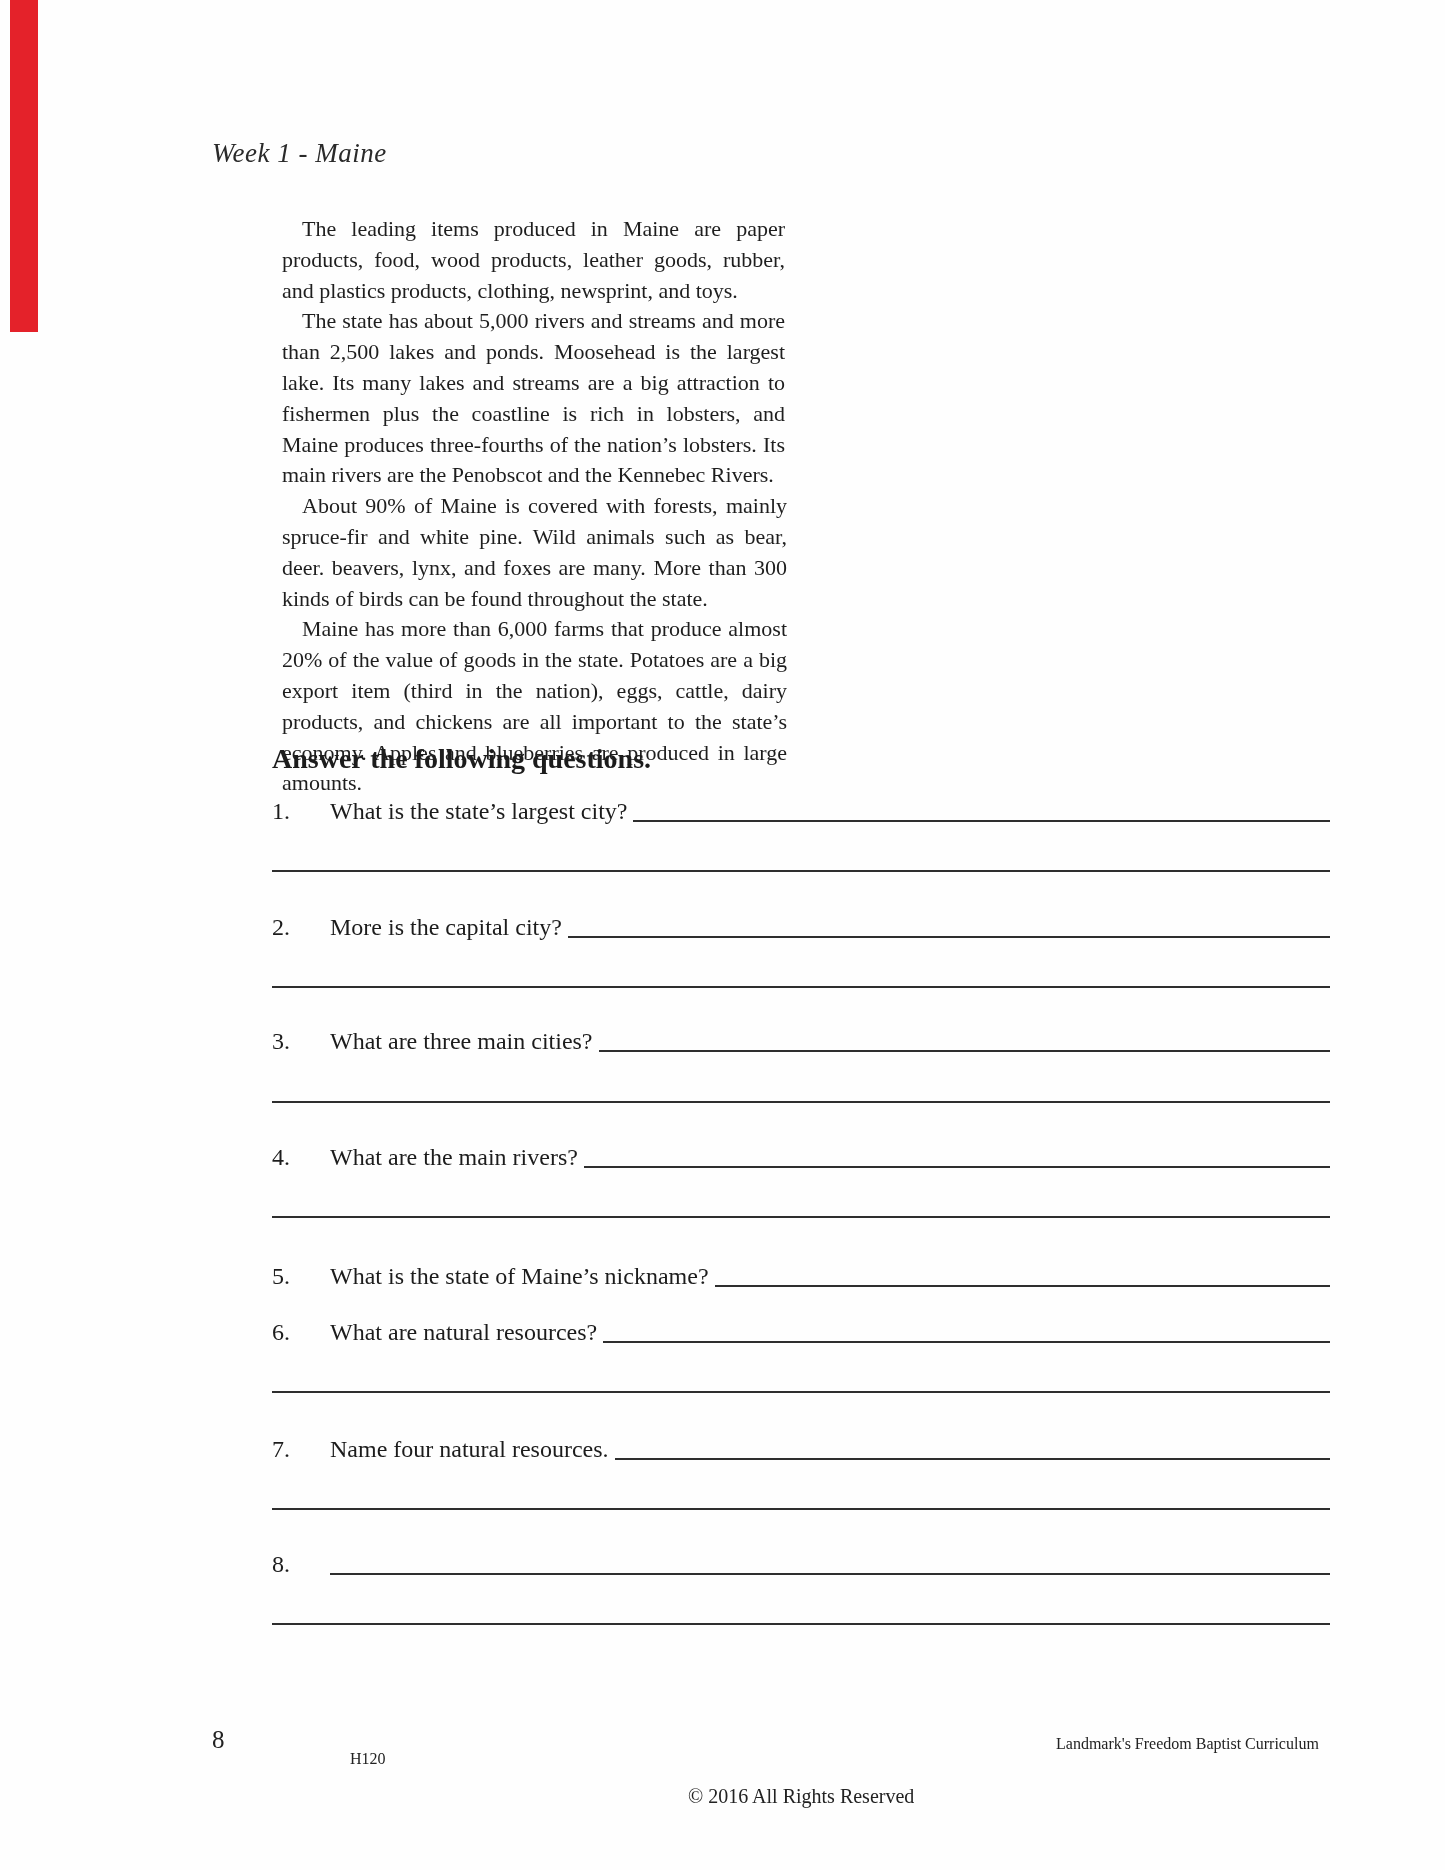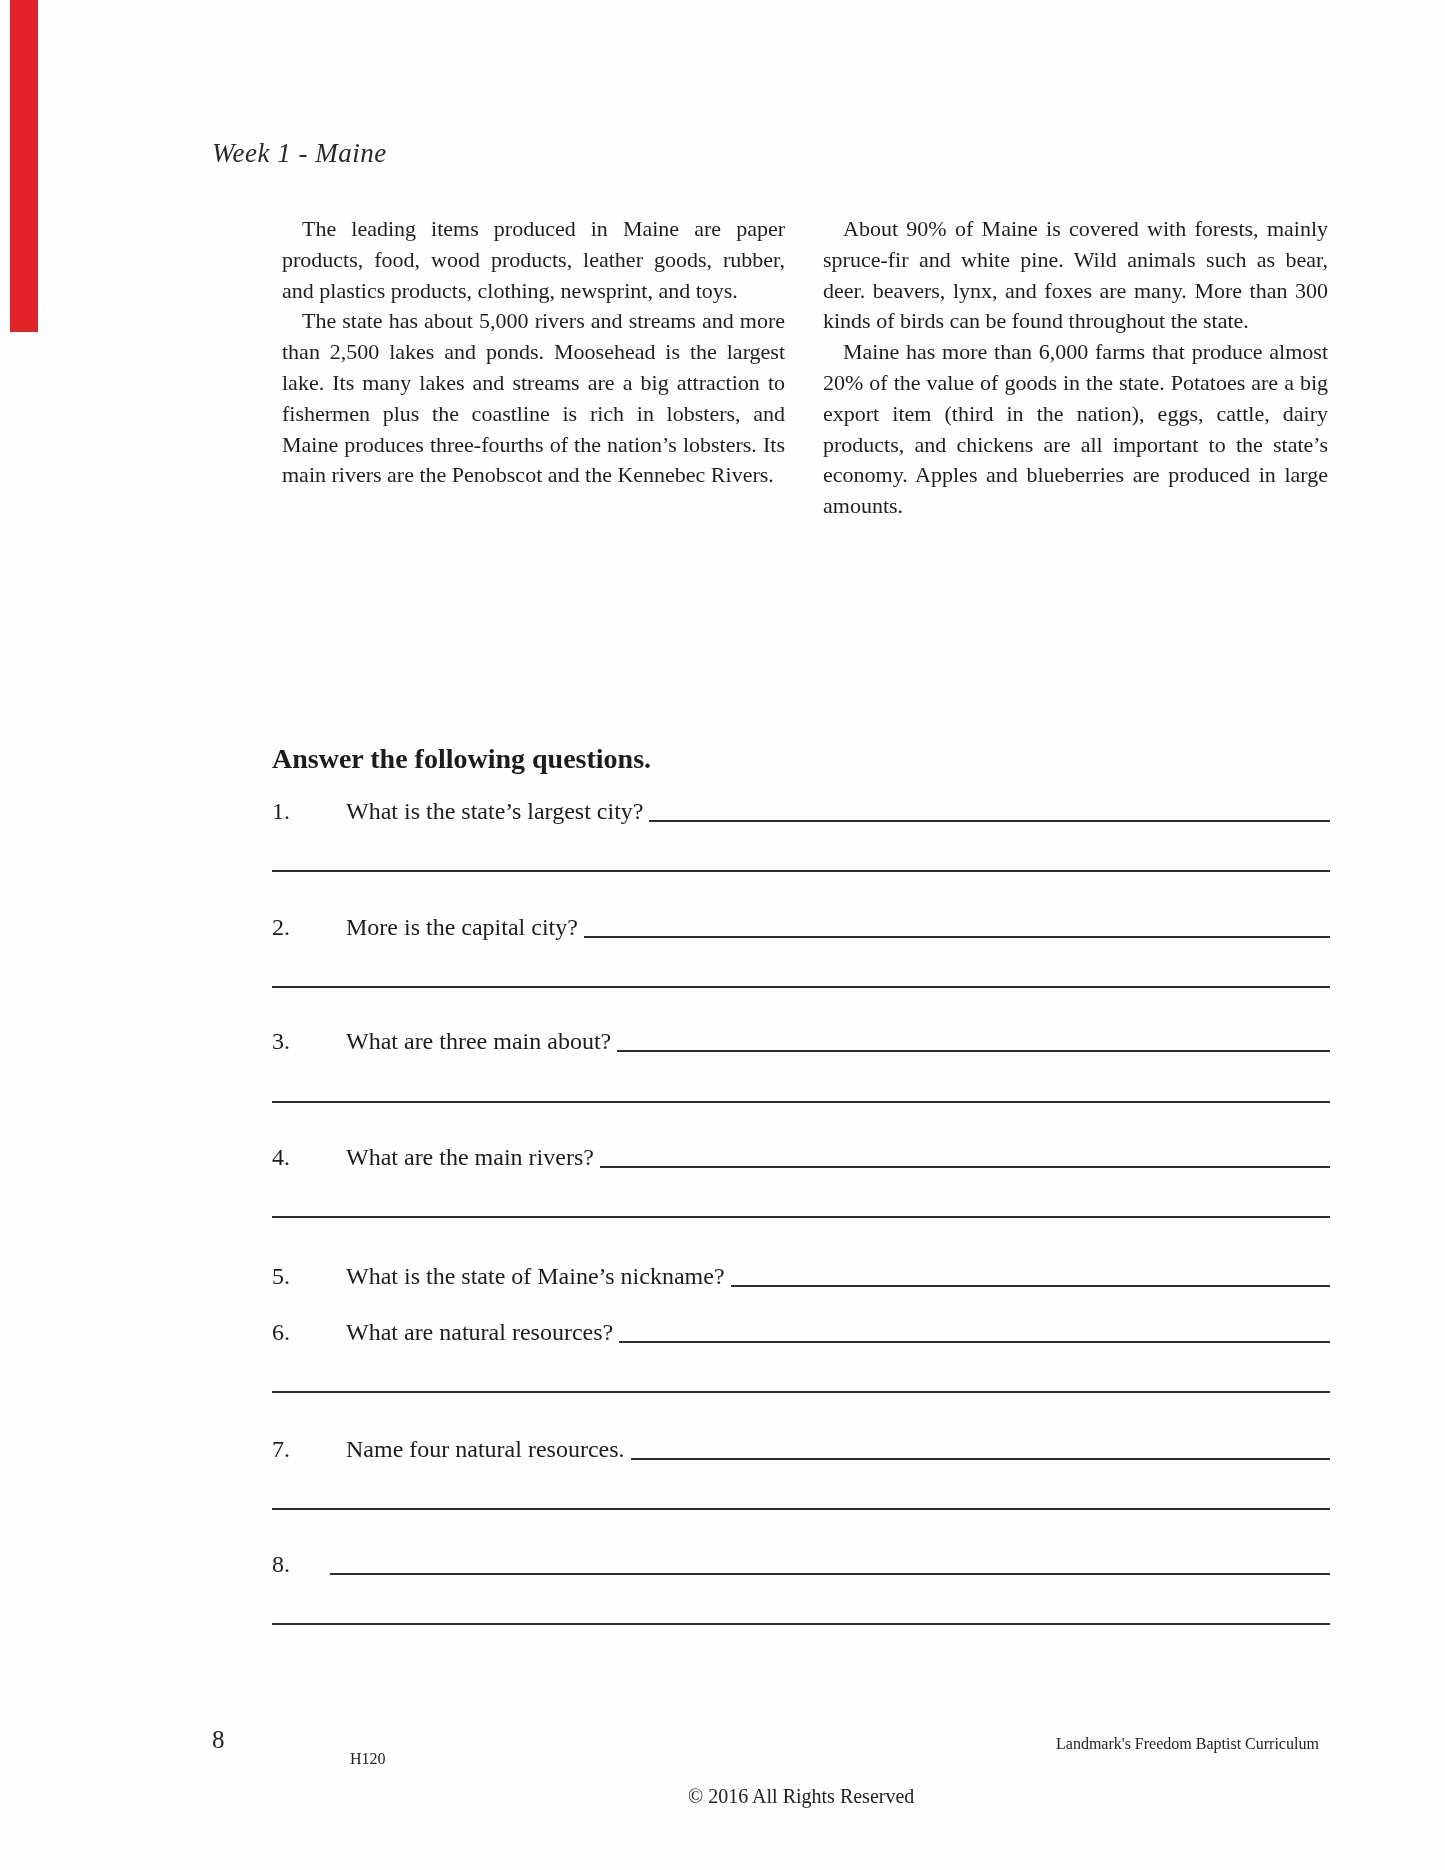"The leading items produced in" .columns { flex-direction: none -> column; gap: 38px -> none }
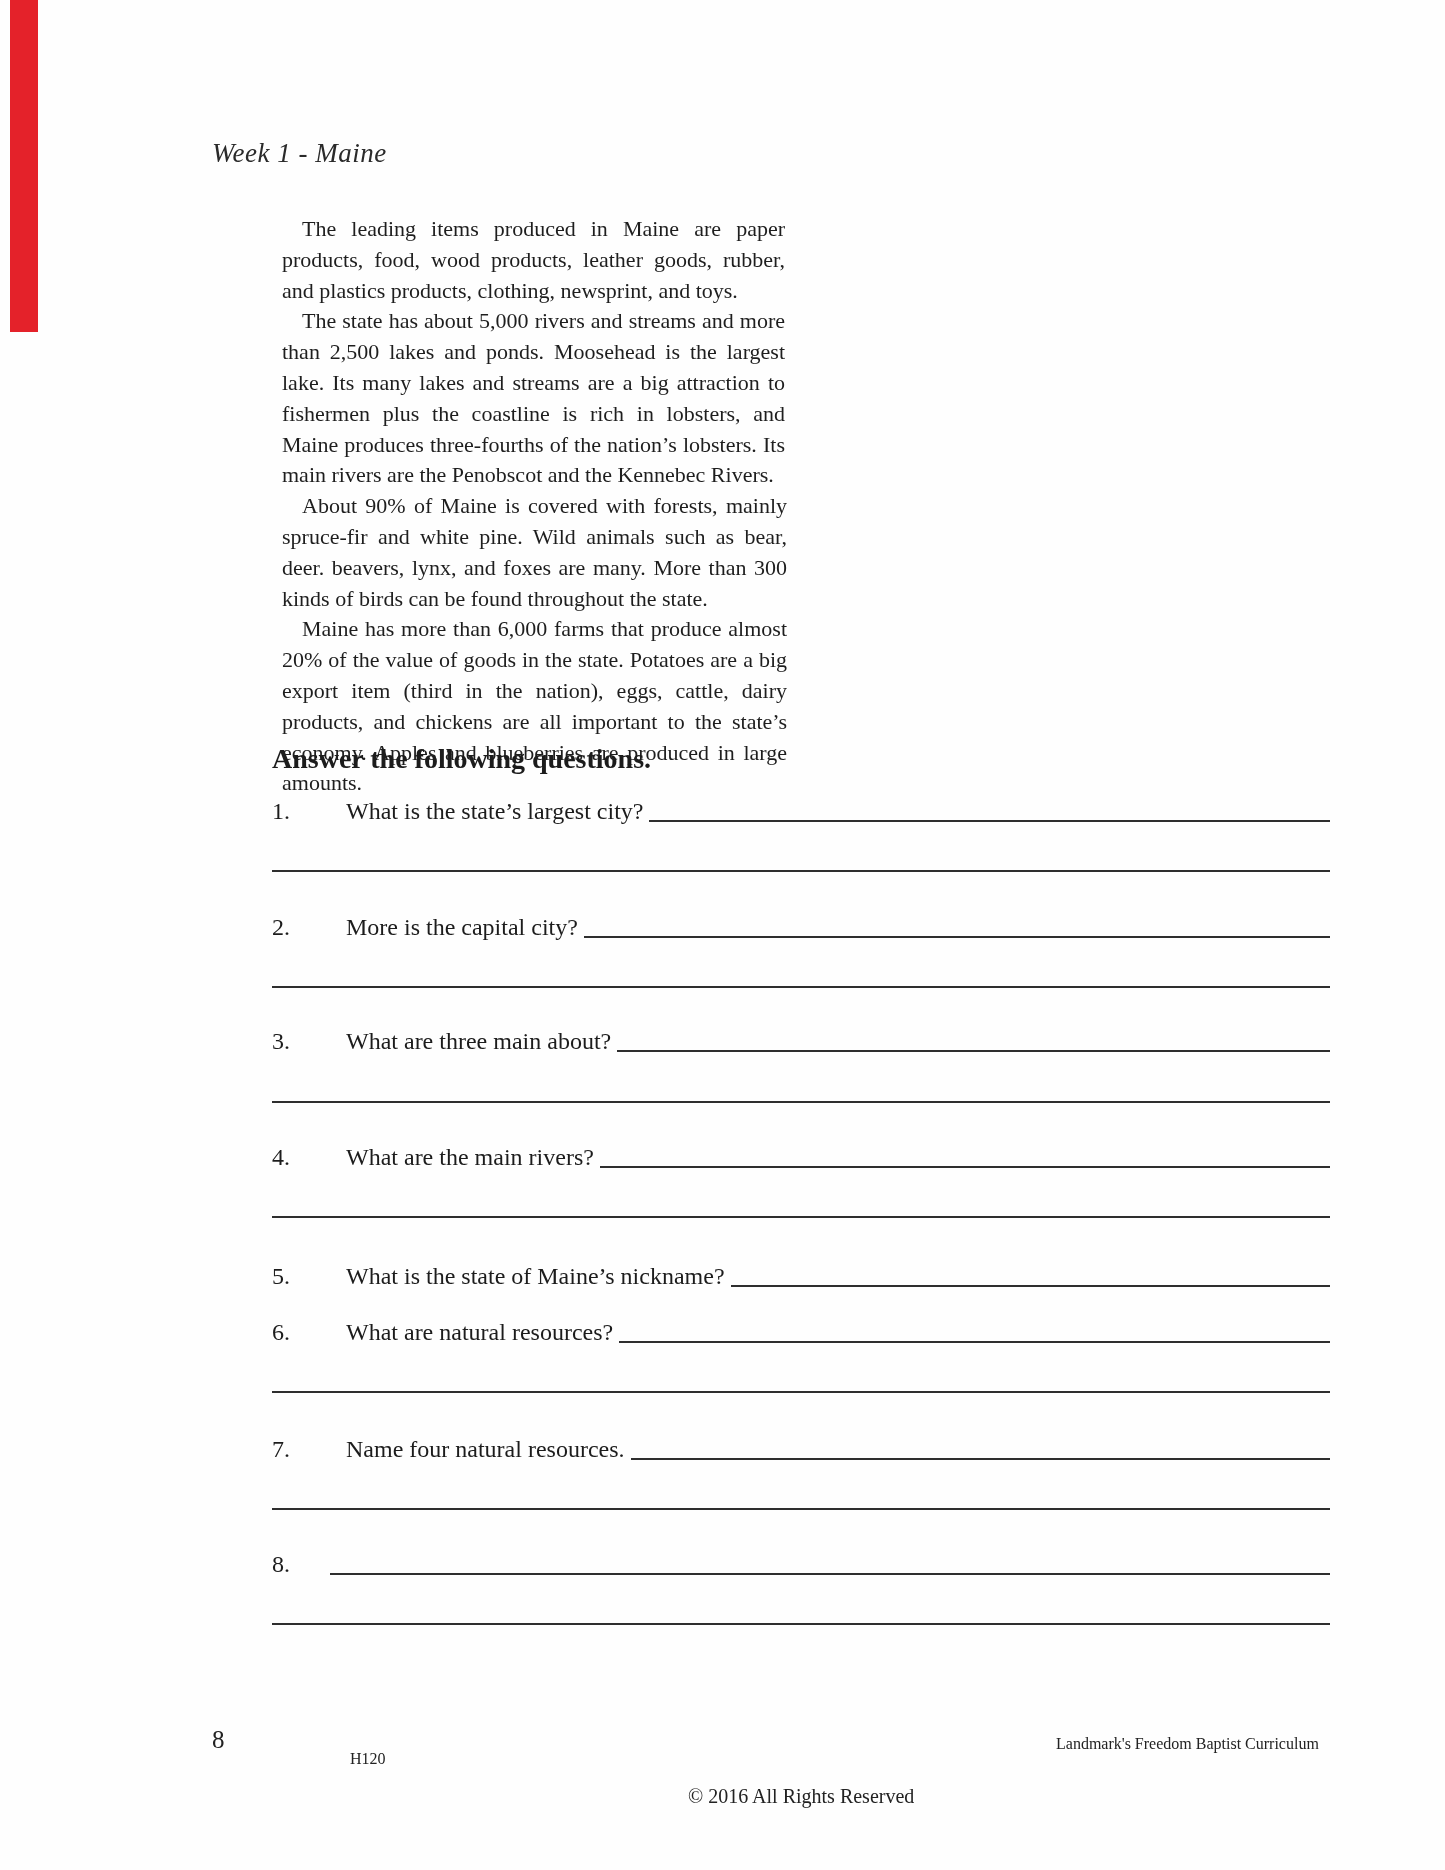"What is the state’s largest" .q-text { margin-left: 16px -> none }
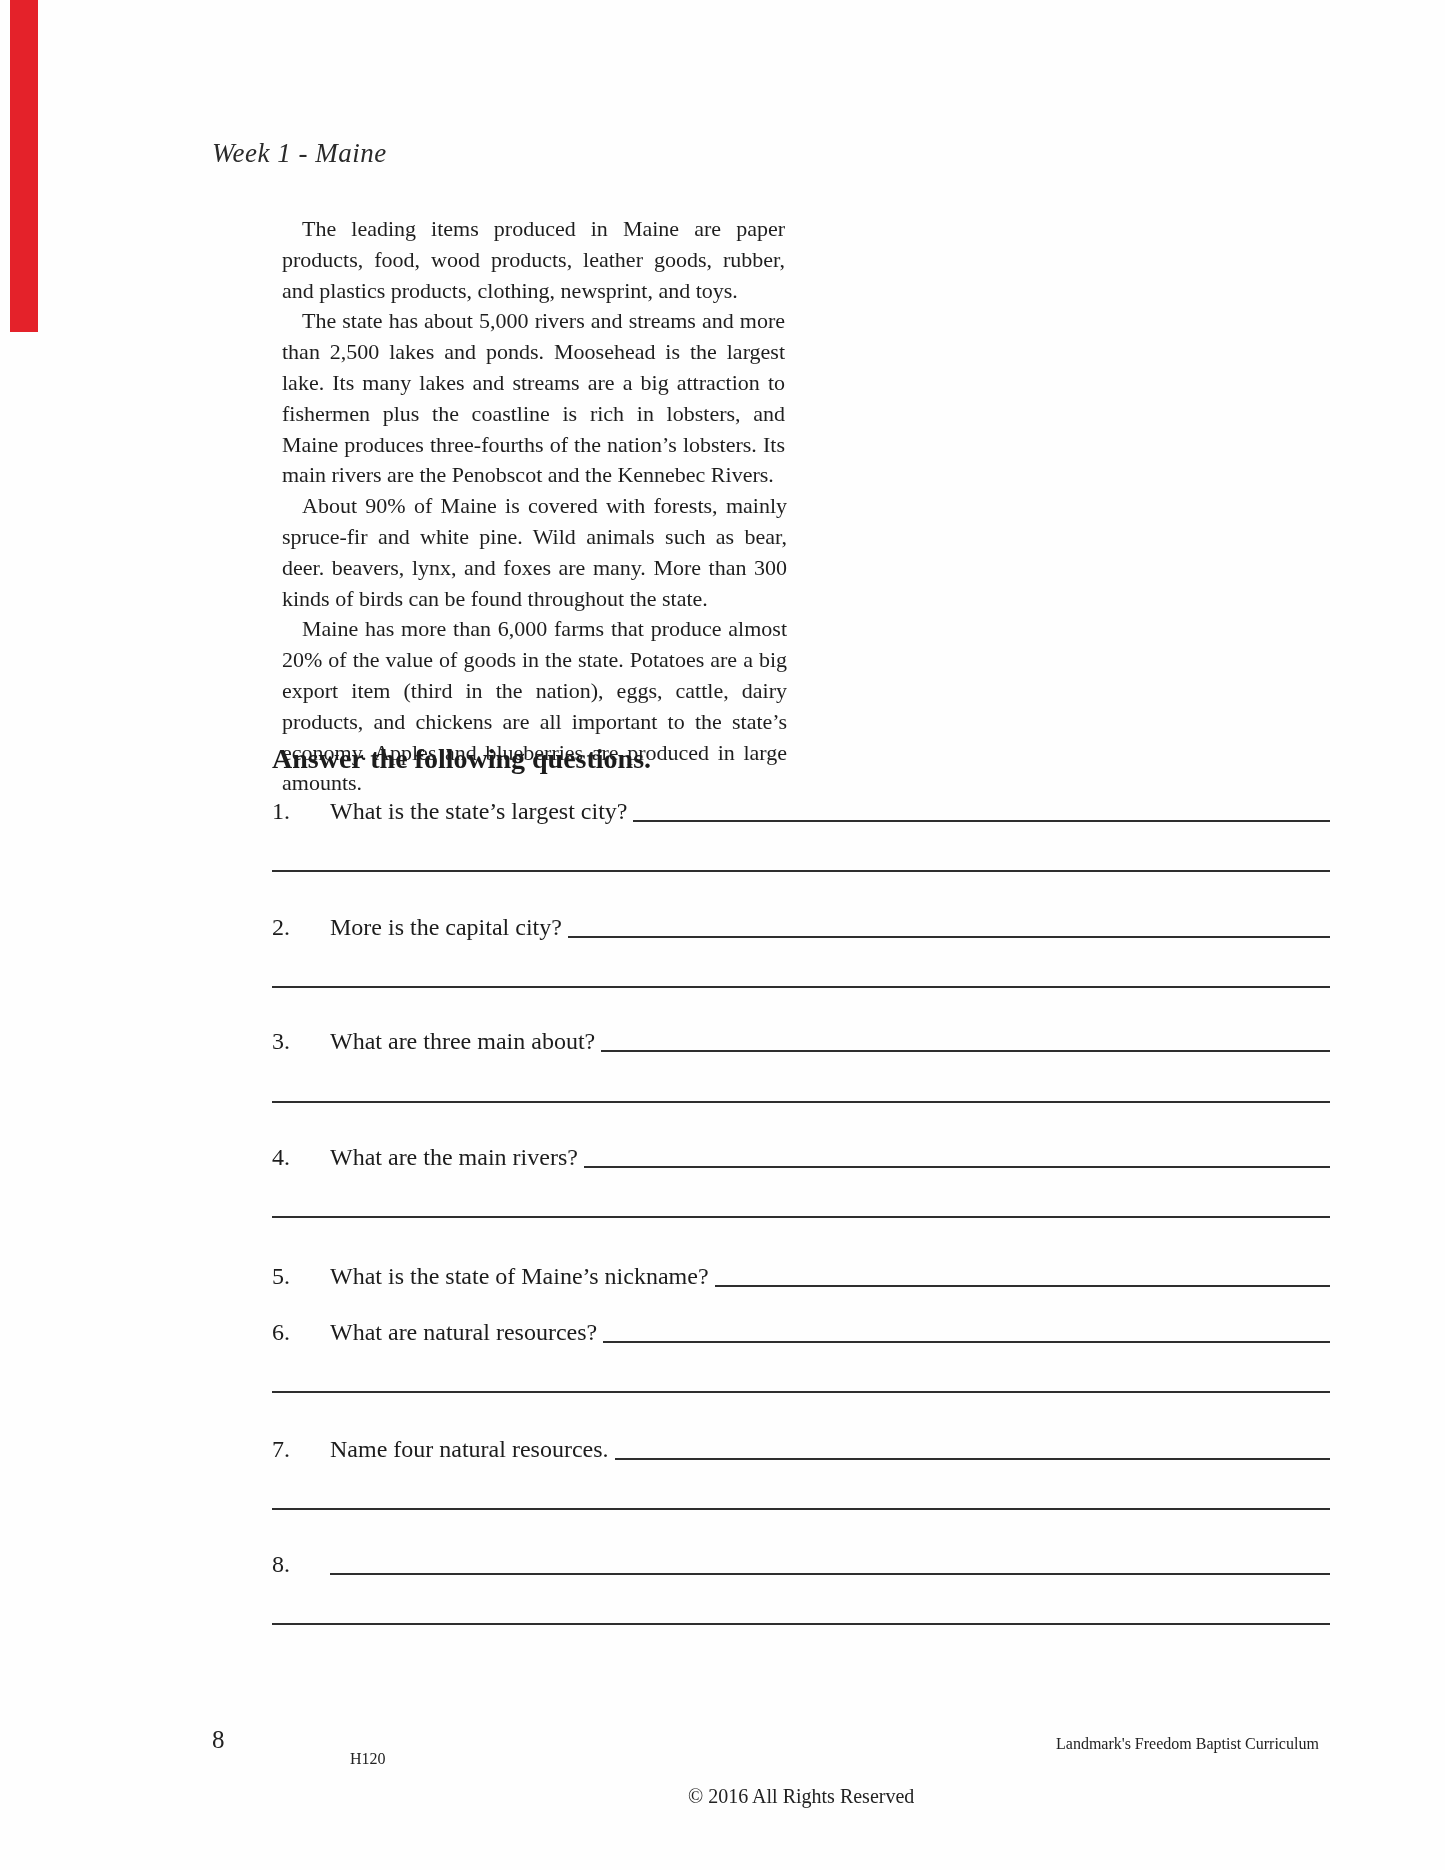"What are three main about?" span.q-text { text: about -> cities }
